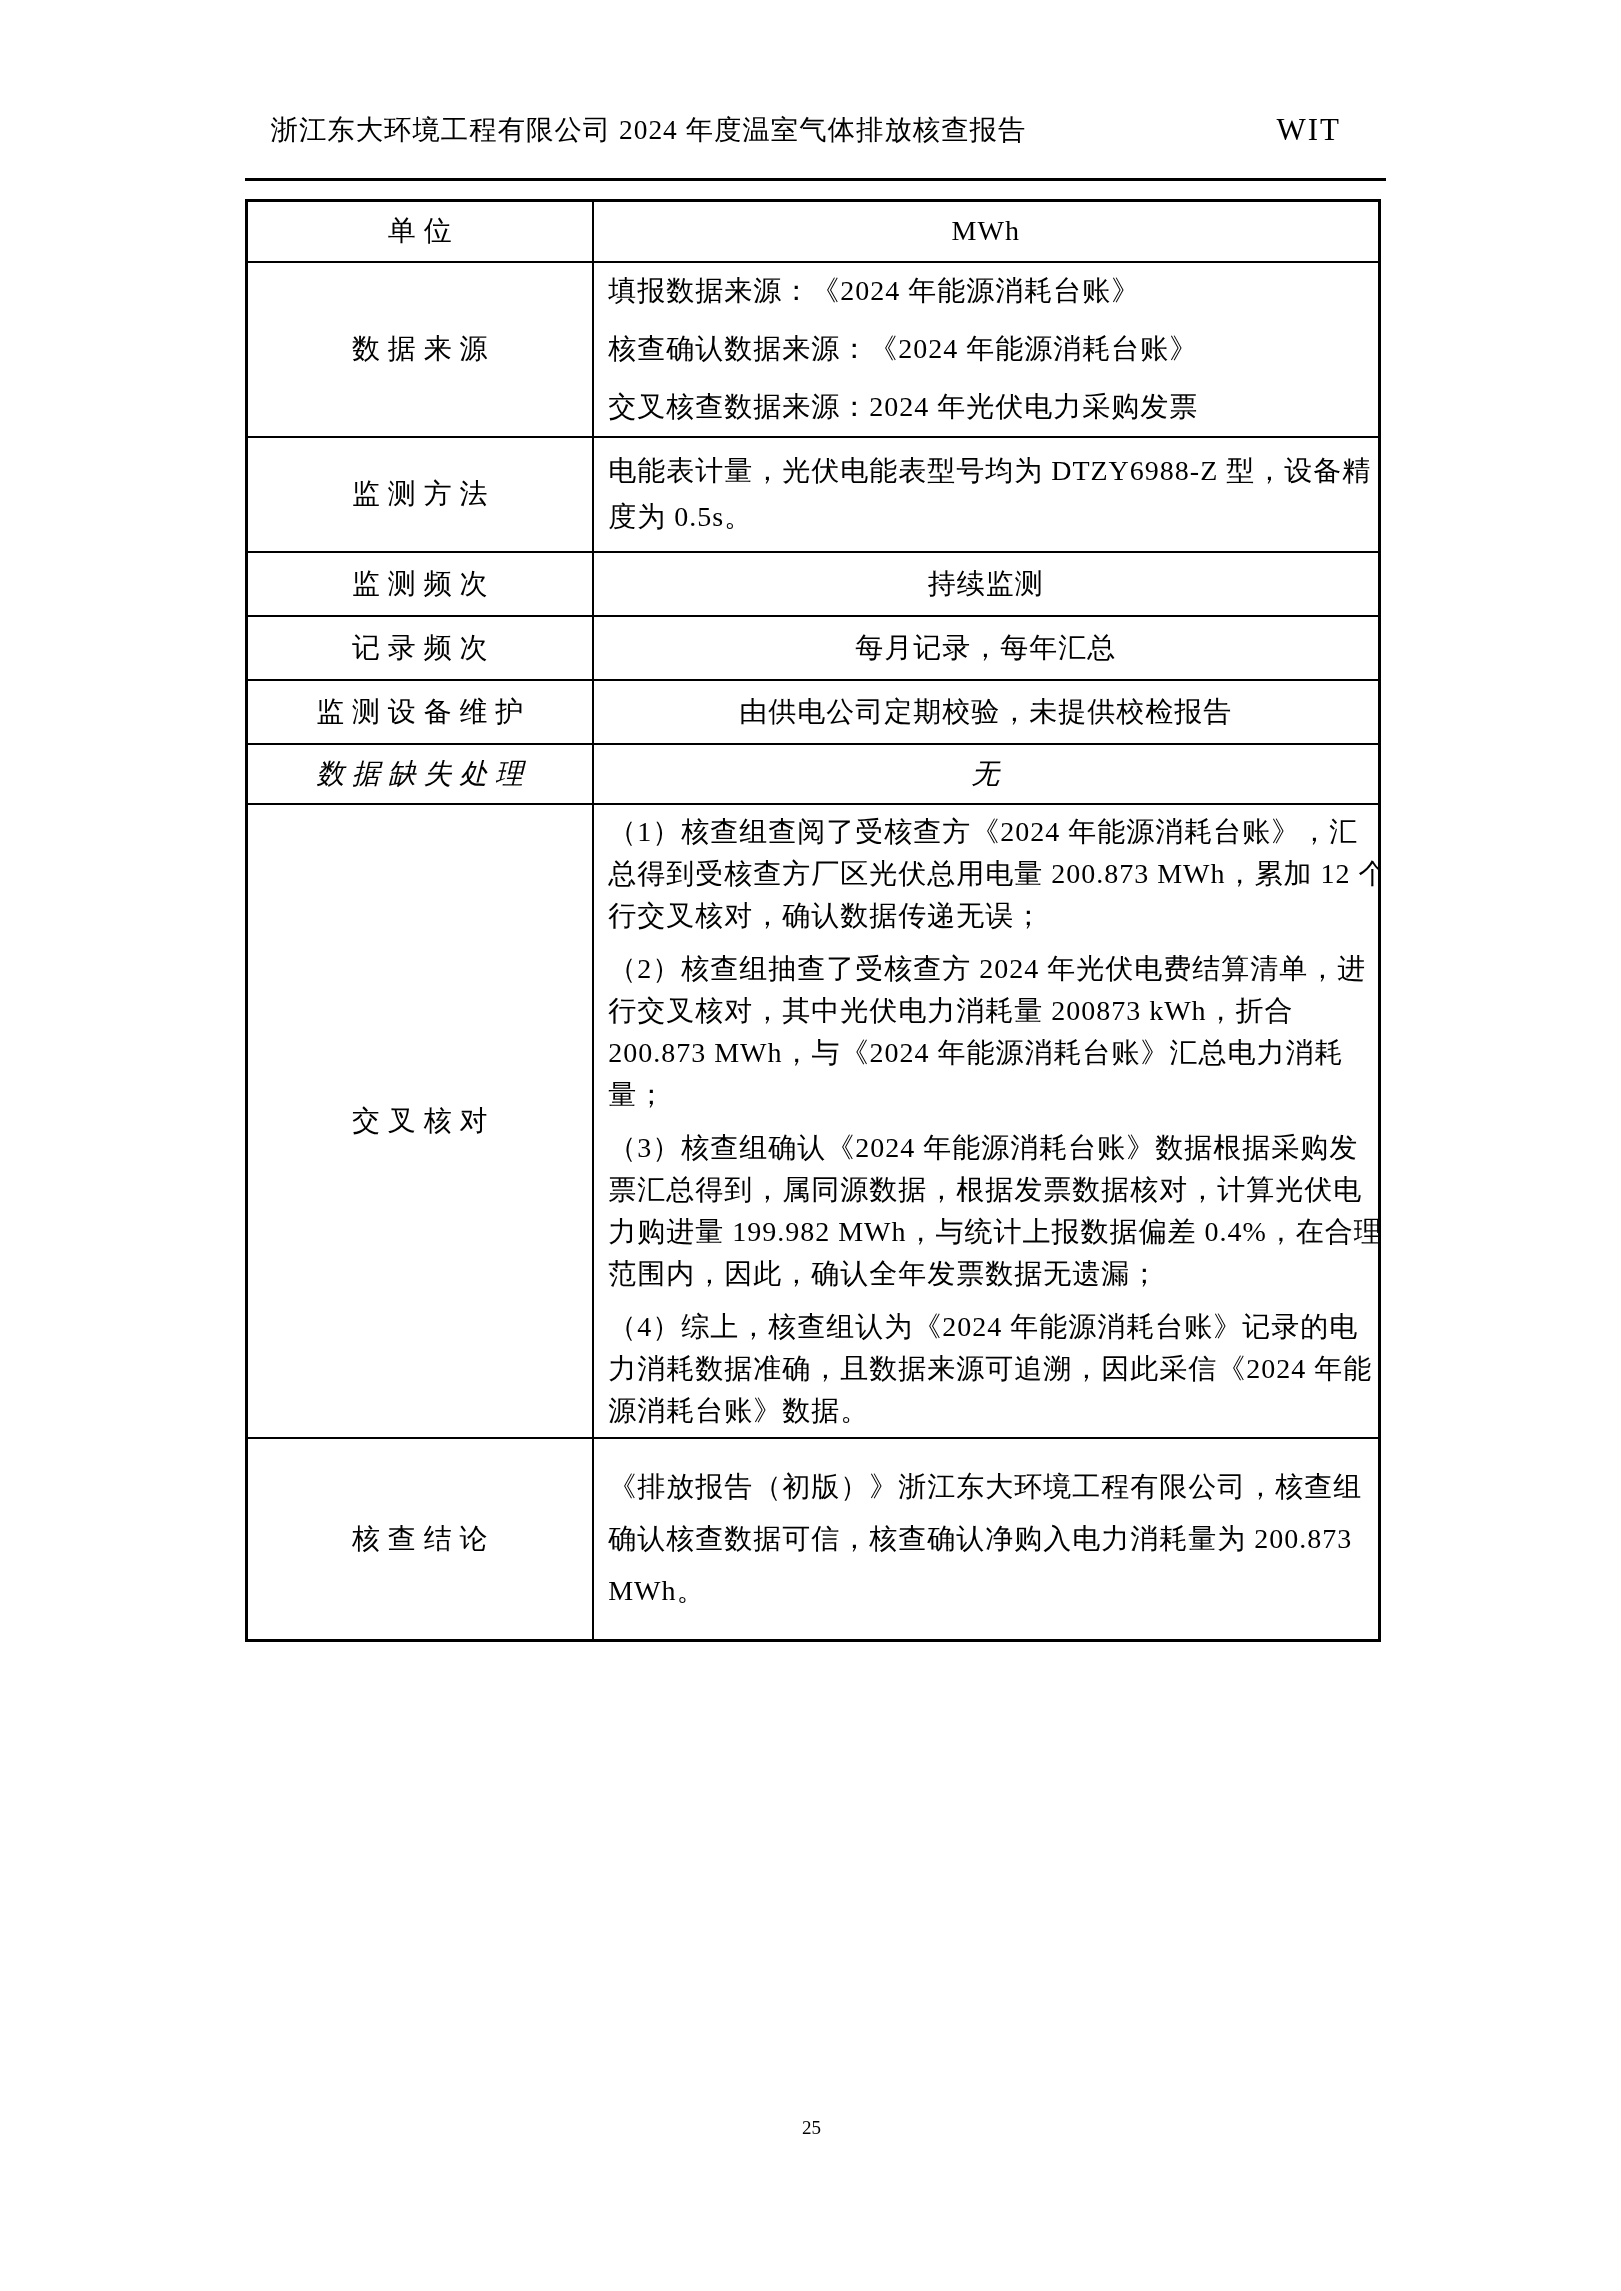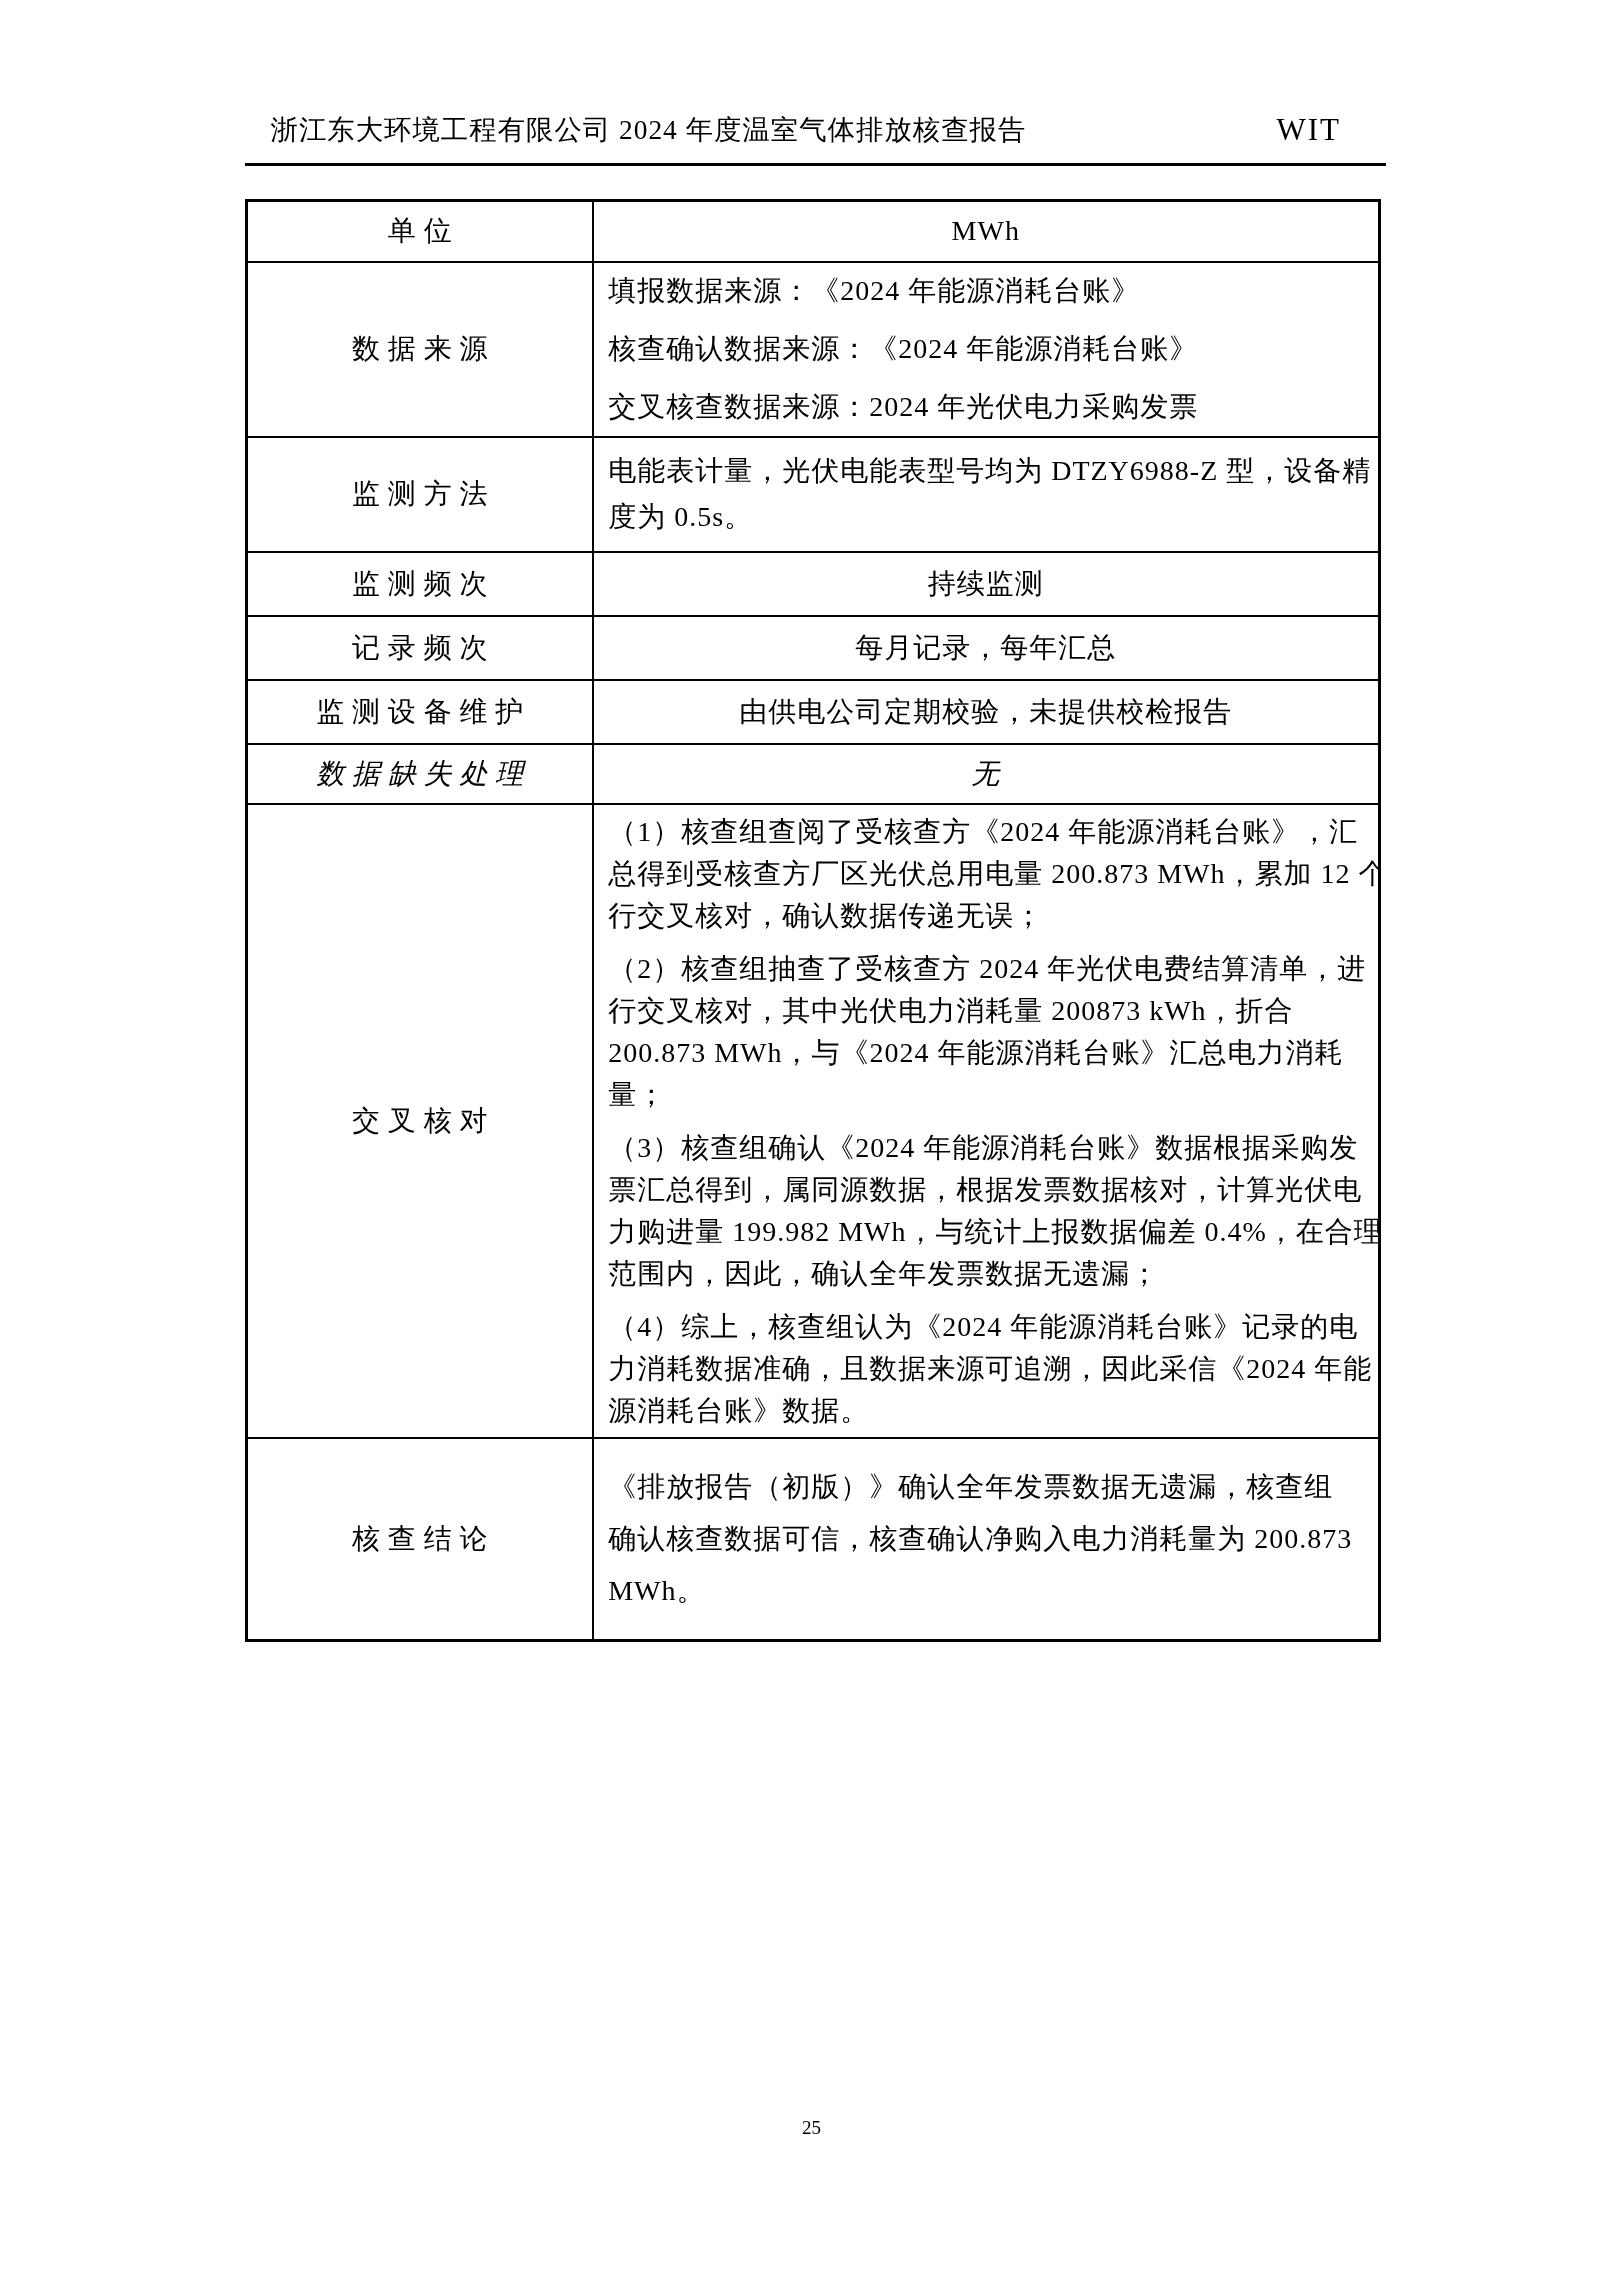"浙江东大环境工程有限公司 2024 年度温室气体排放核查报告" .header { padding-bottom: 15px -> 30px }
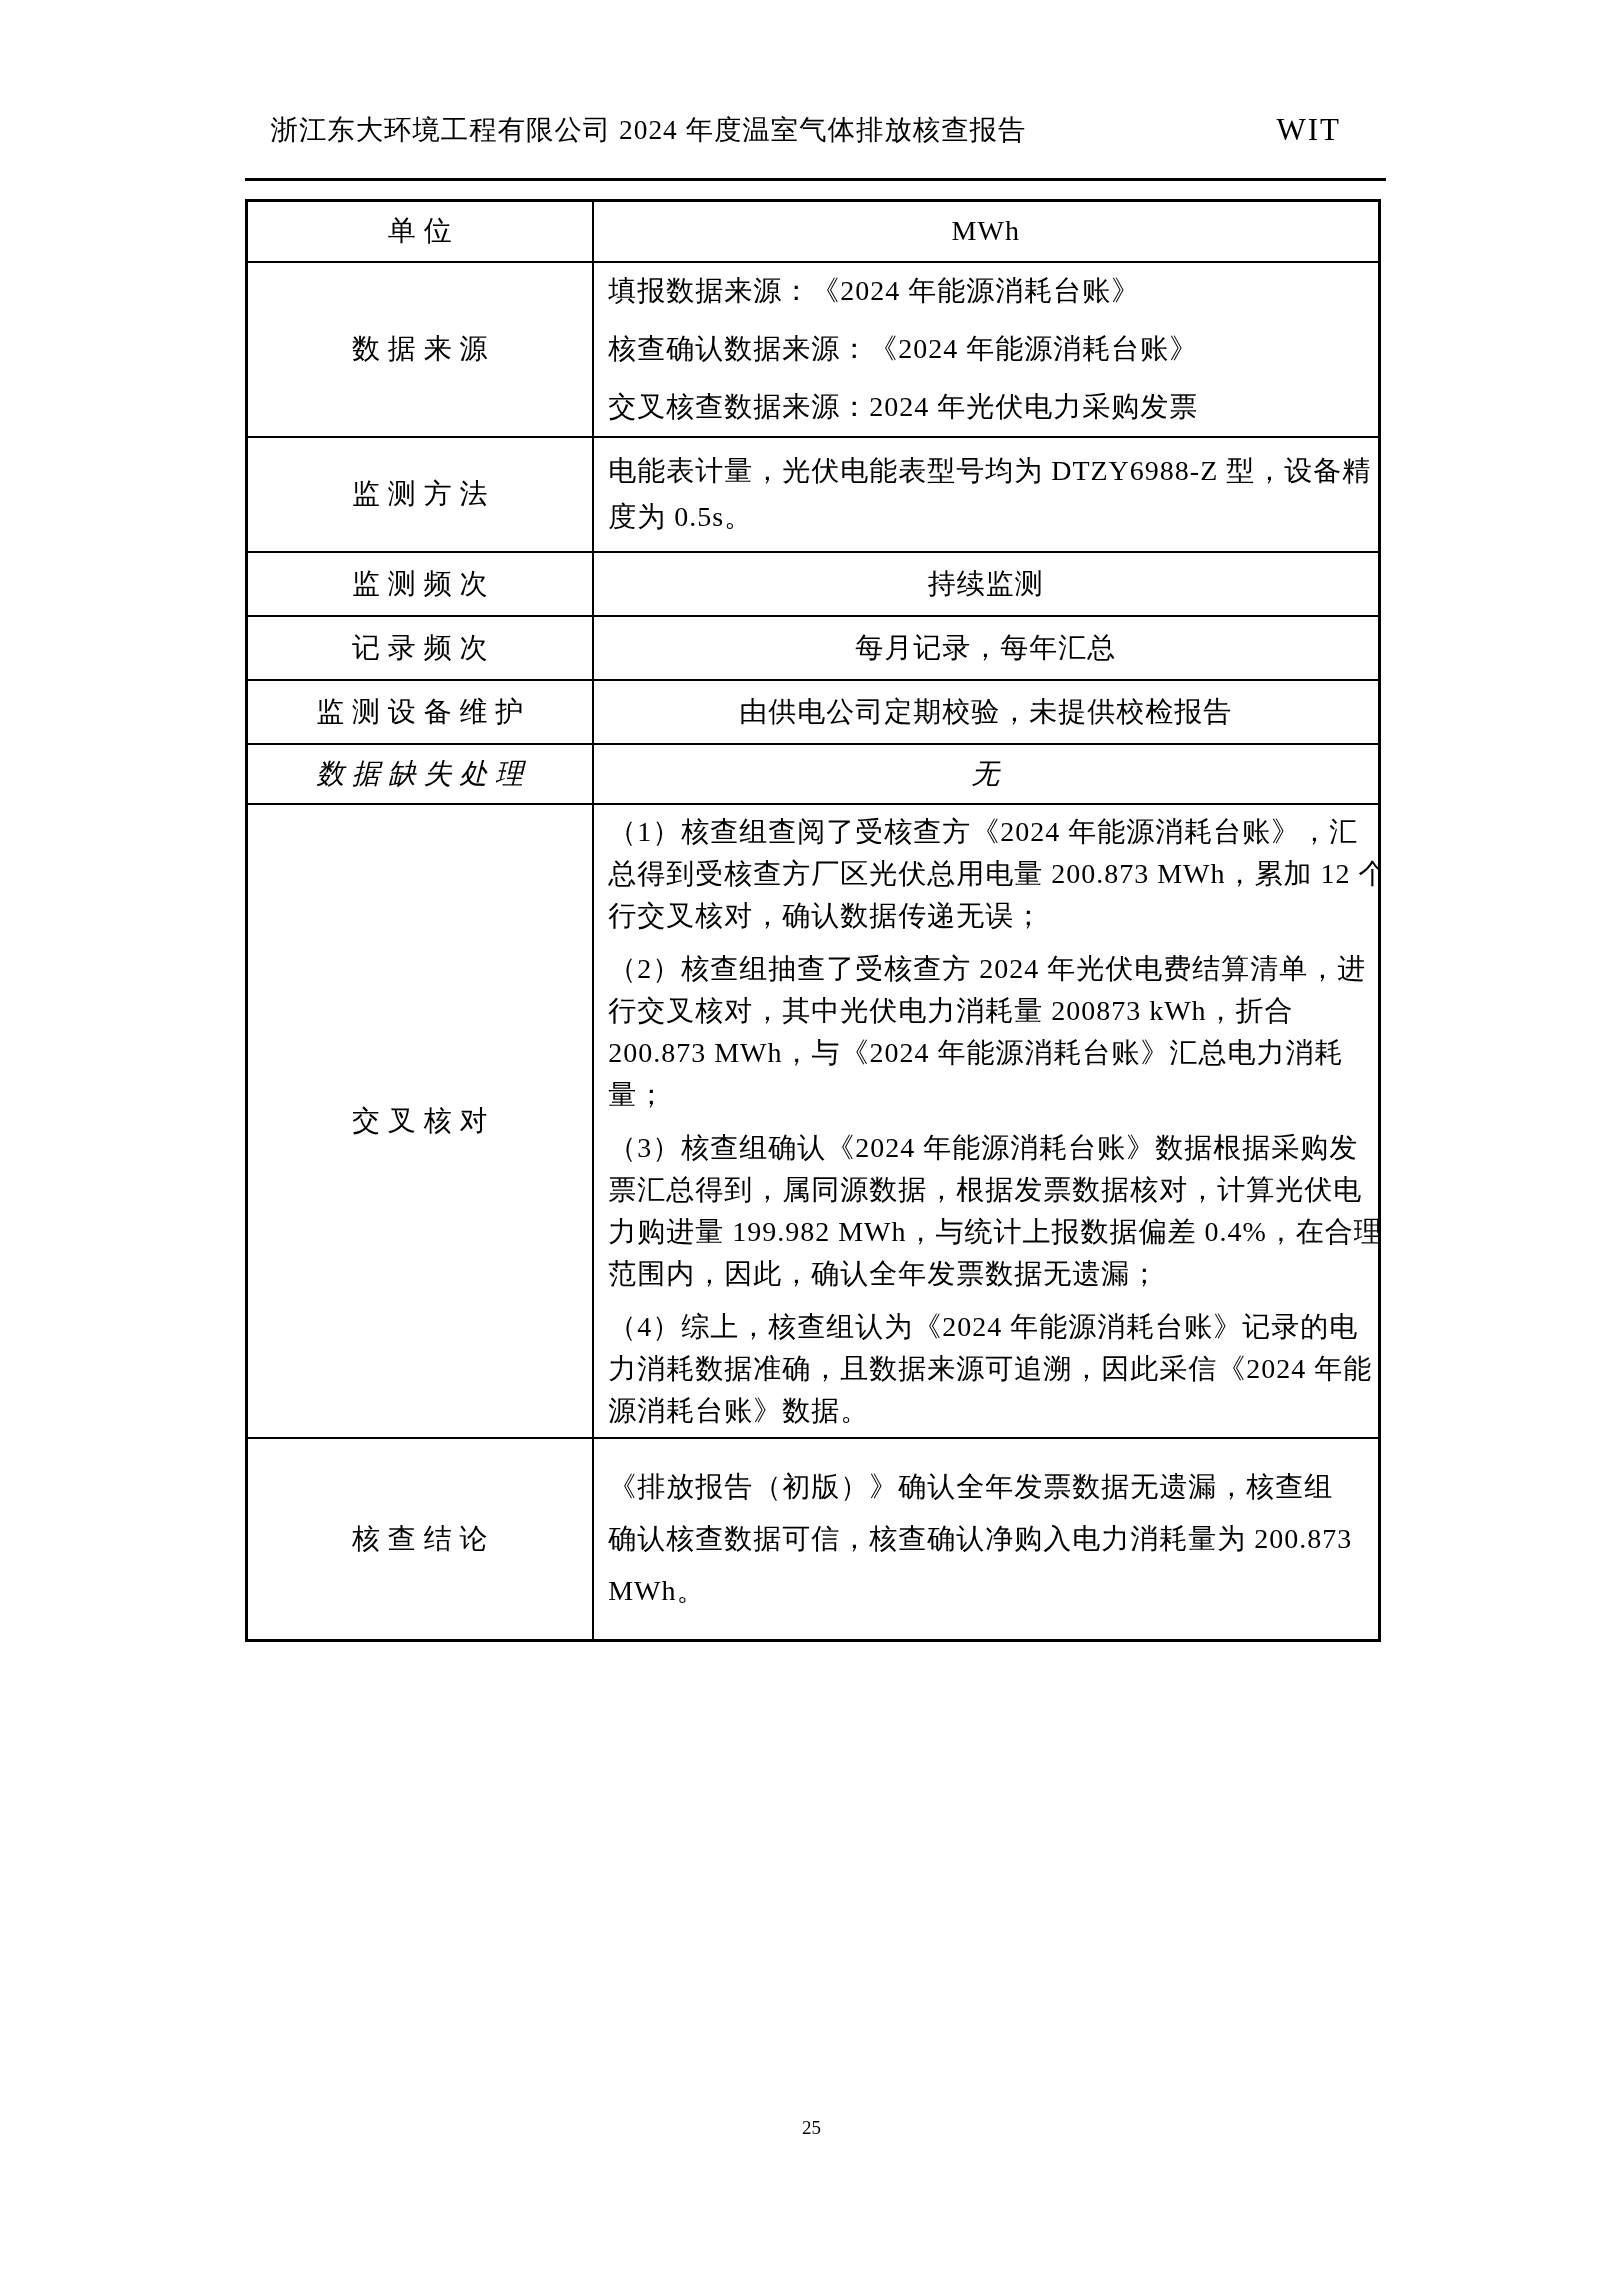"《排放报告（初版）》确认全年发票数据无遗漏，核查组" div.line { text: 确认全年发票数据无遗漏 -> 浙江东大环境工程有限公司 }
